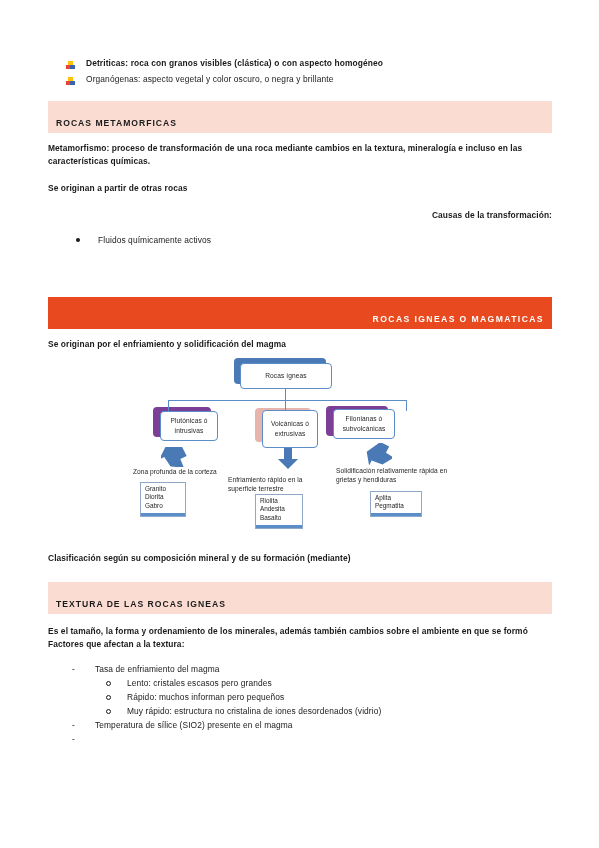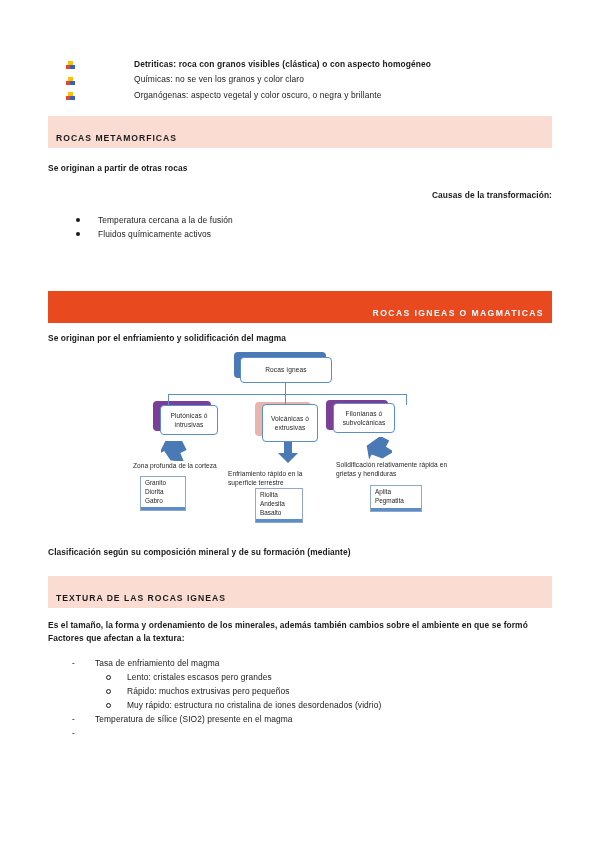"Detriticas: roca con granos visibles" .wbullet-row { align-items: center -> flex-start; gap: 48px -> none }
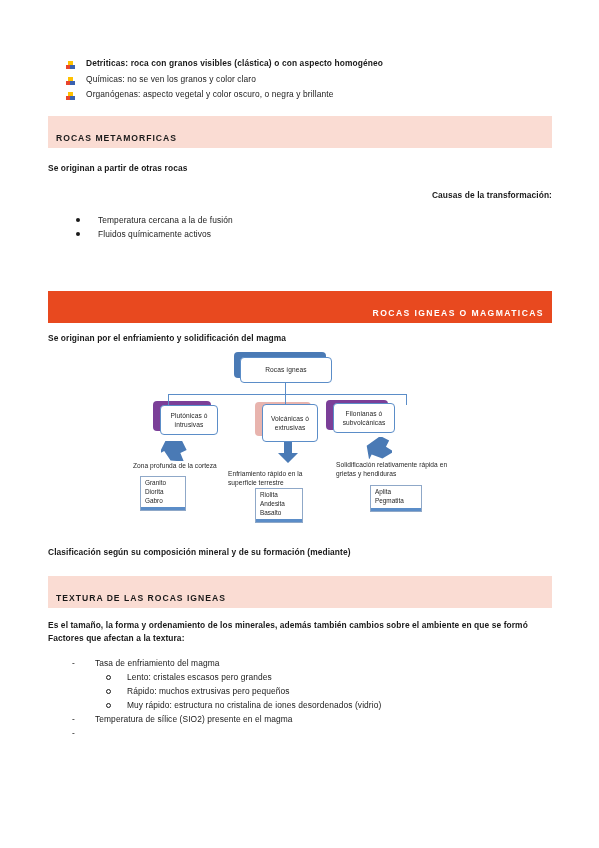"Químicas: no se ven los" li.wbullet-row { html: <li> <span> <i></i> <i></i> <i></i> </span> <span>Químicas: no se ven los granos y color claro</span> </li> -> none }
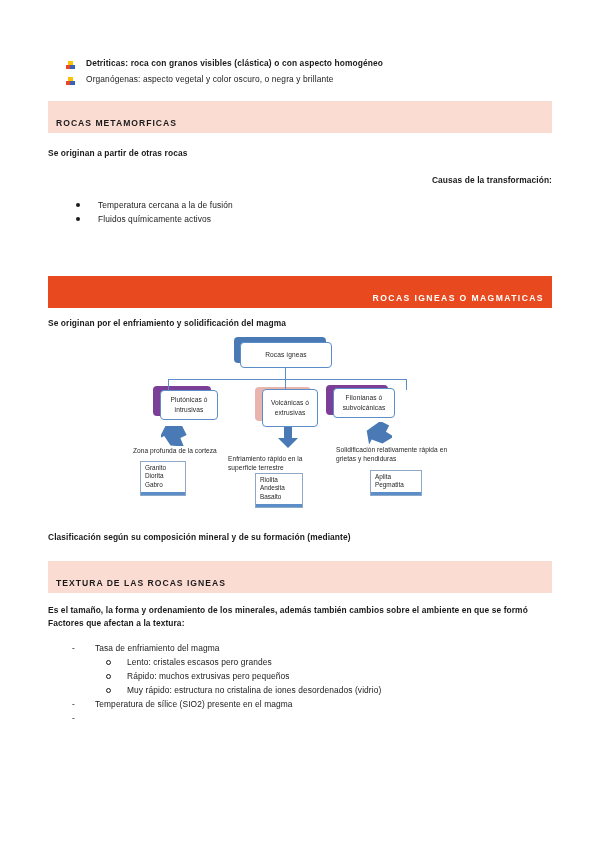"Metamorfismo: proceso de transformación" div.para { html: none -> <div>Metamorfismo: proceso de transformación de una roca mediante cambios en la textura, mineralogía e incluso en las características químicas.</div> }
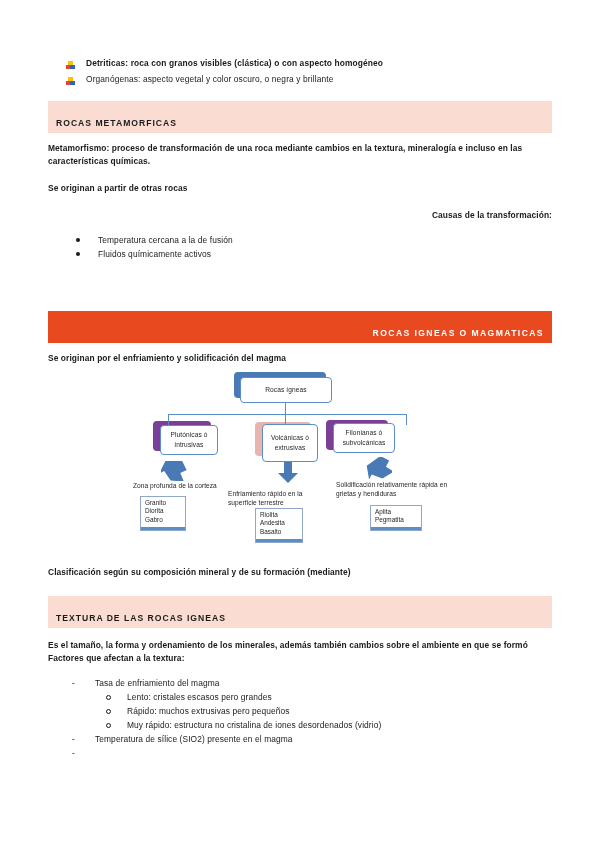"Temperatura cercana a la de" li.dot-row { html: <li> <span></span> <span>Temperatura cercana a la de fusión</span> </li> -> none }
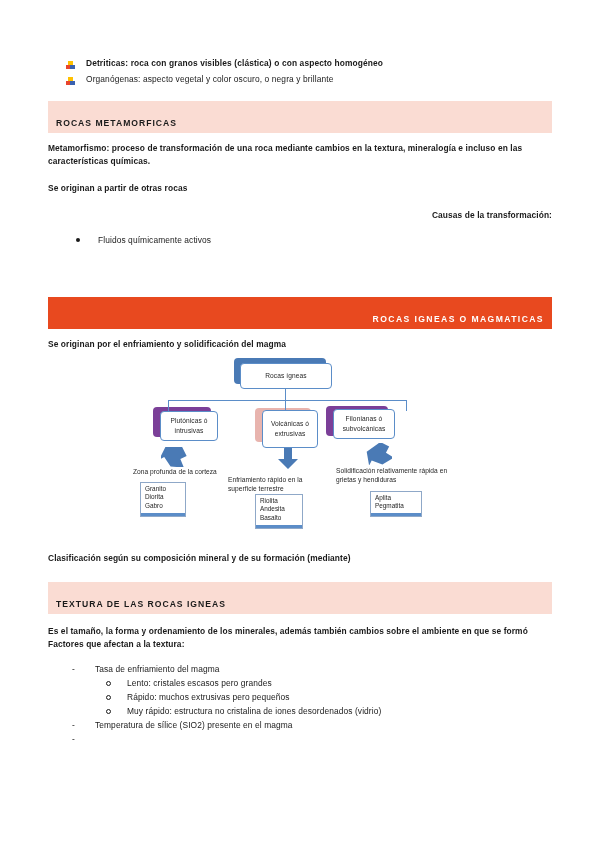"Rápido: muchos extrusivas pero pequeños" span { text: extrusivas -> informan }
